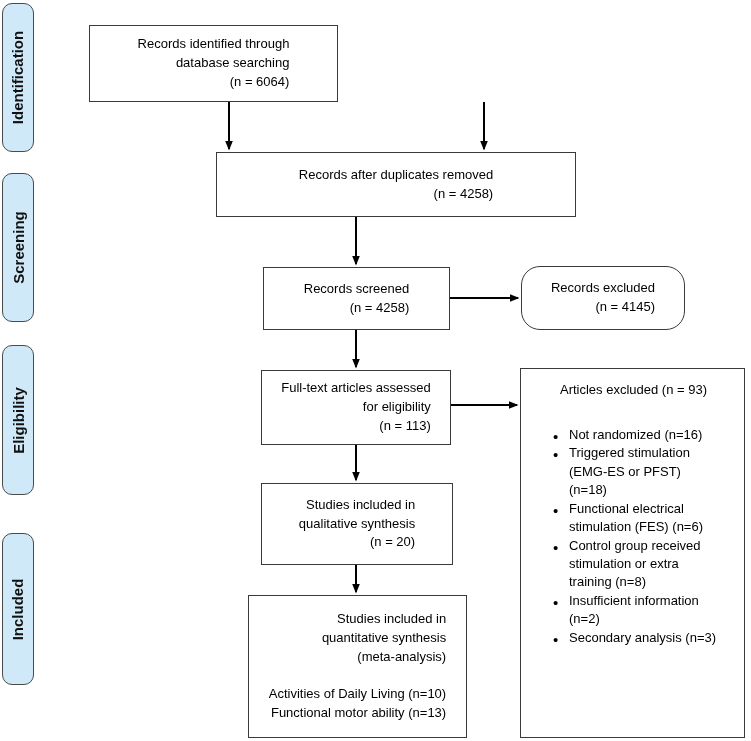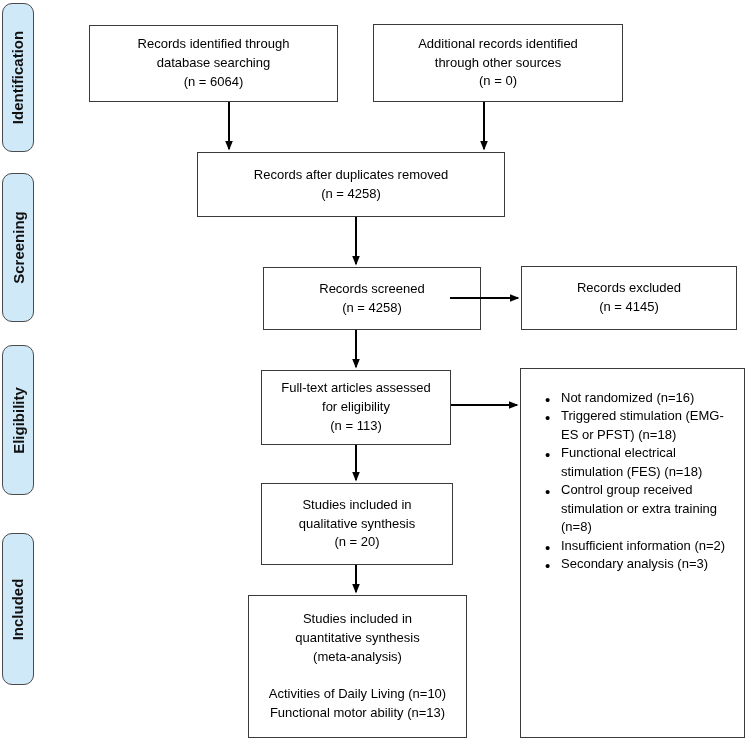"Records identified through" .box { text-align: center -> right }
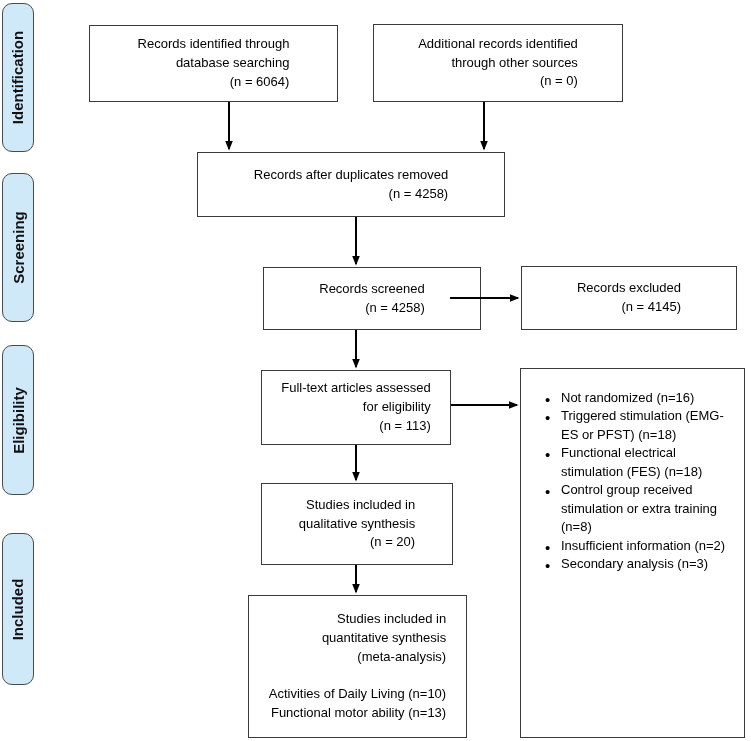"Additional records identified" div.box { html: <div> <span>Additional records identified through other sources (n = 0)</span> </div> -> none }
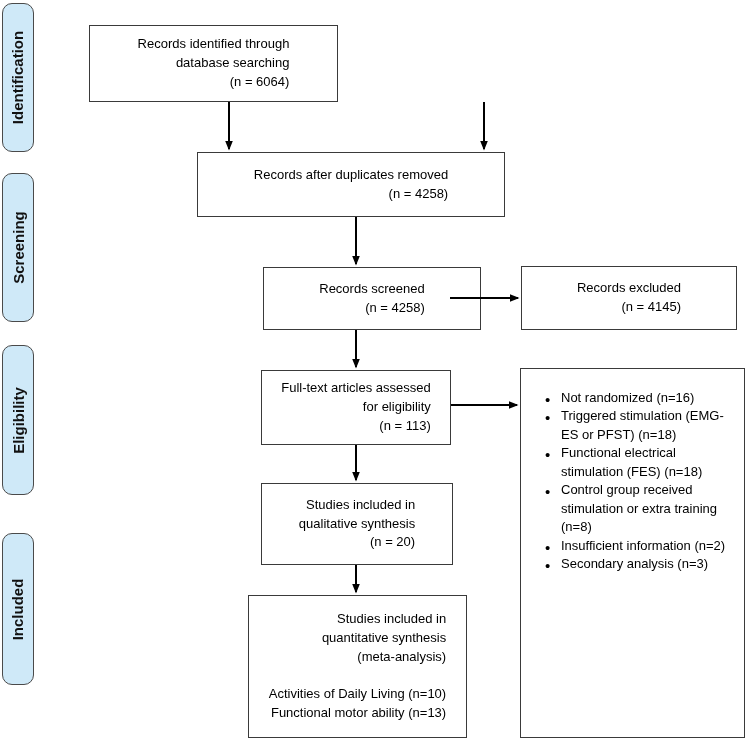"Records after duplicates removed" div.box { left: 197px -> 216px; width: 308px -> 360px }
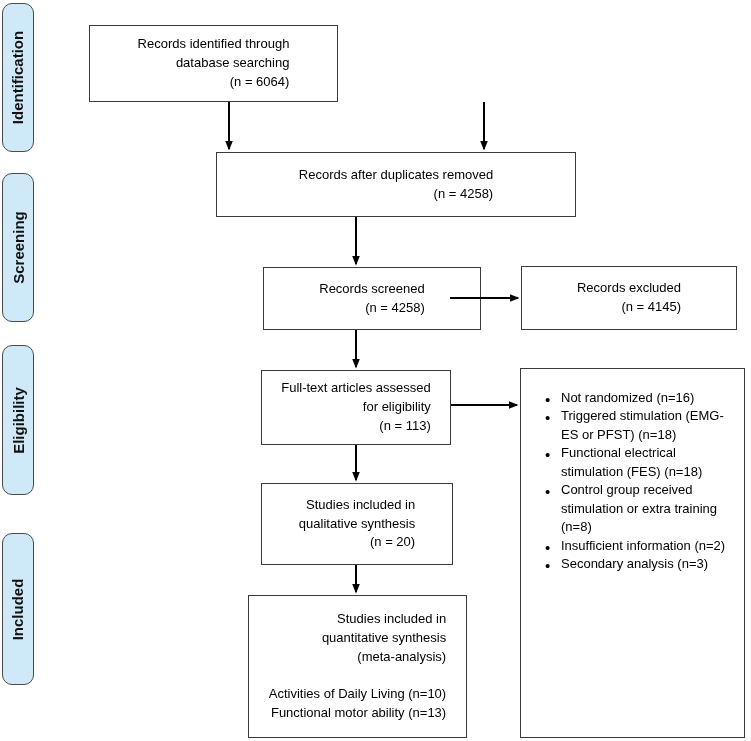"Records screened" div.box { width: 218px -> 187px }
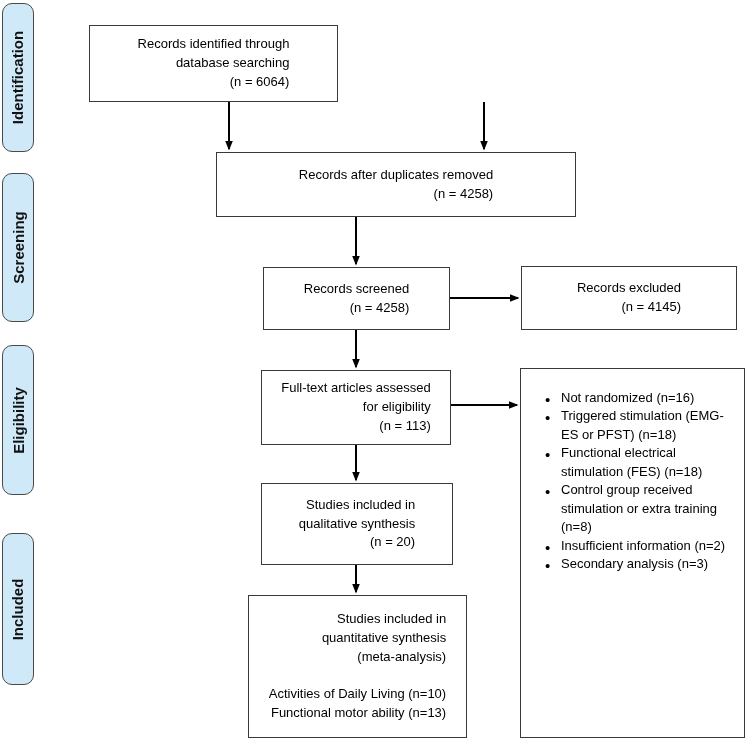"Records excluded" div.box { border-radius: none -> 19px; width: 216px -> 164px }
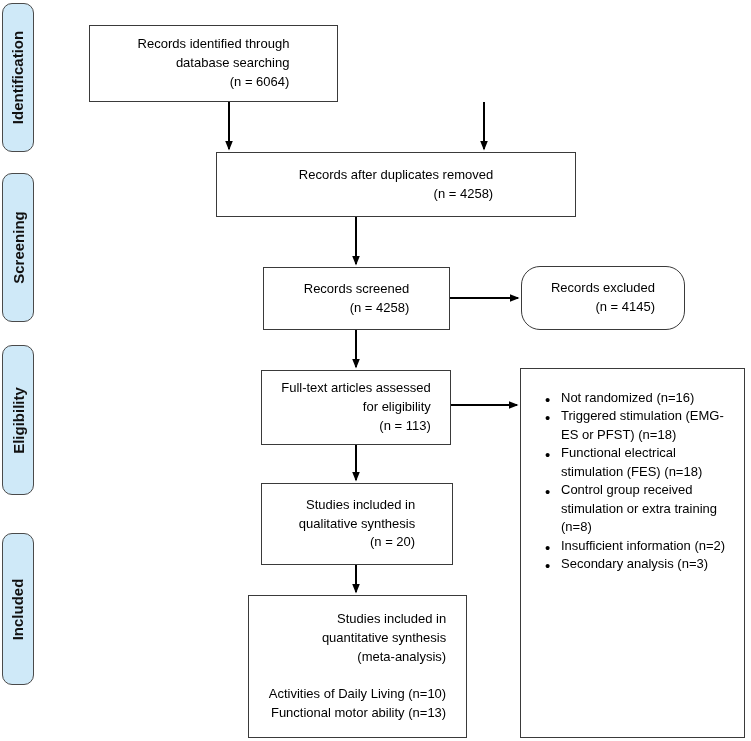"Articles excluded (n = 93)" div.excl-title { html: none -> <div>Articles excluded (n = 93)</div> }
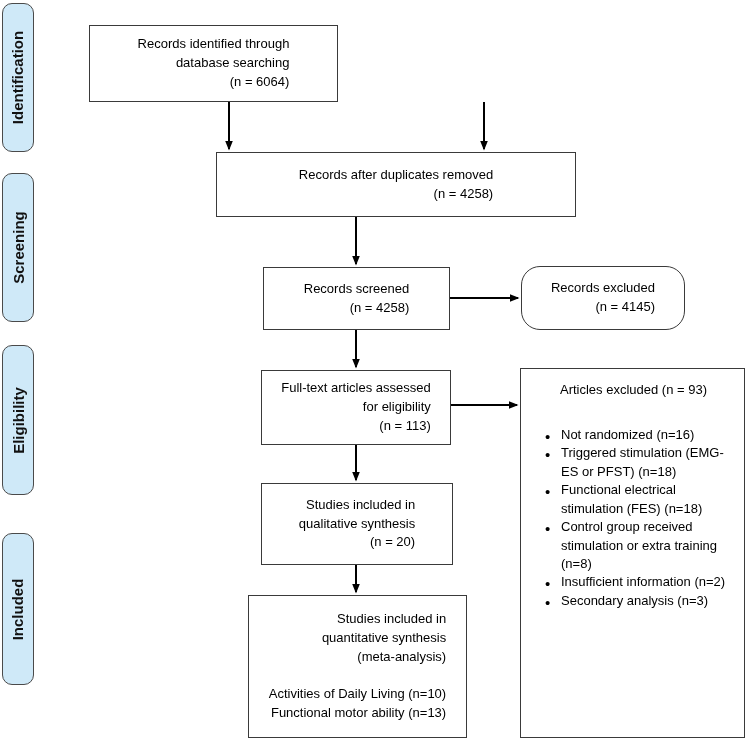"Not randomized (n=16)" .excl-list { margin: 8px -> 16px }
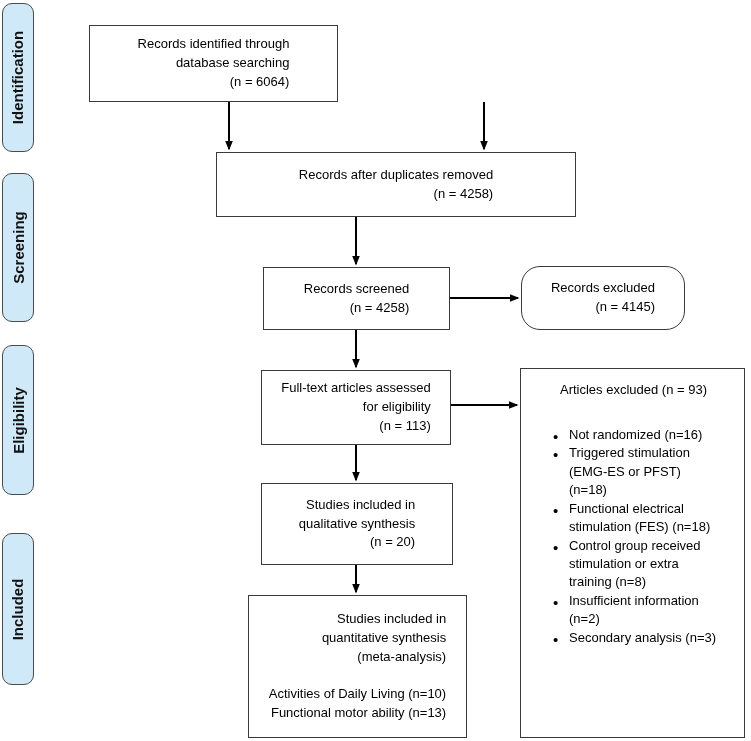"Functional electrical stimulation (FES)" li { text: 18 -> 6 }
